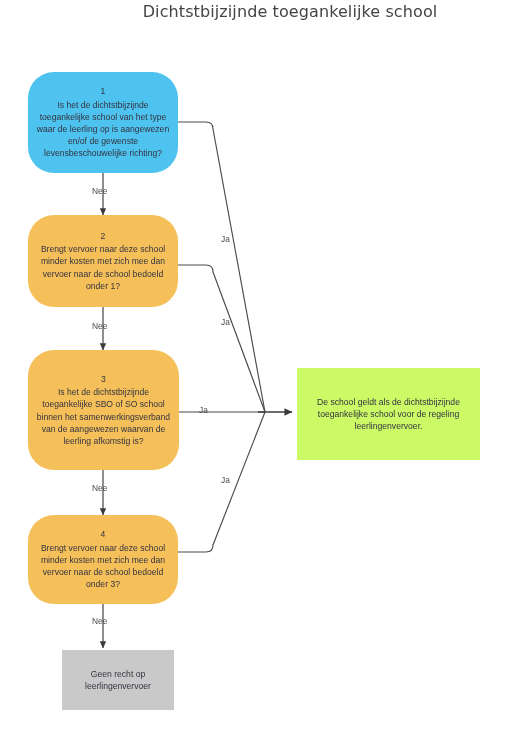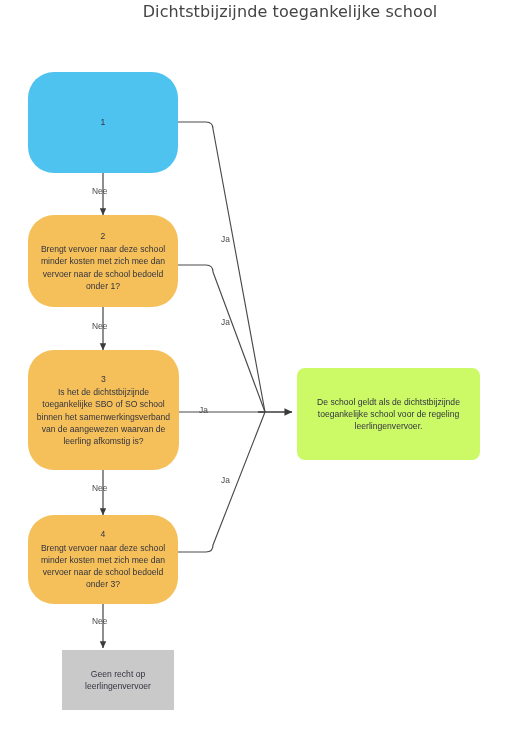"Is het de dichtstbijzijnde toegankelijke school" span { html: none -> <span>Is het de dichtstbijzijnde toegankelijke school van het type waar de leerling op is aangewezen en/of de gewenste levensbeschouwelijke richting?</span> }
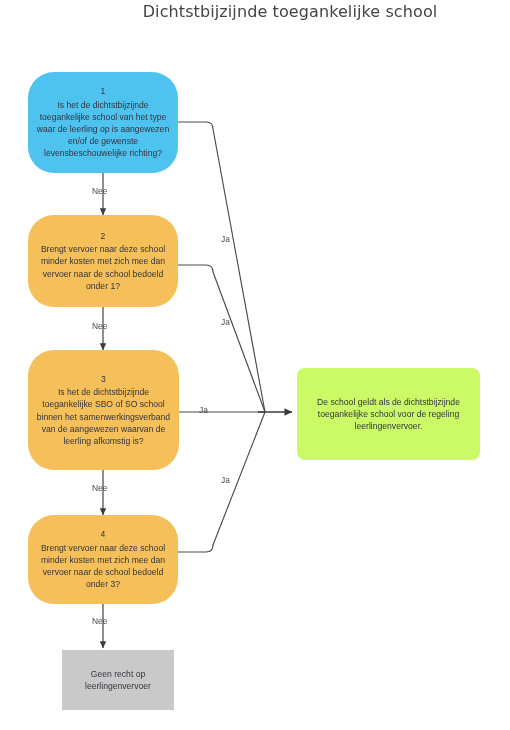"De school geldt als de" .node-result { border-radius: 8px -> 0 }
